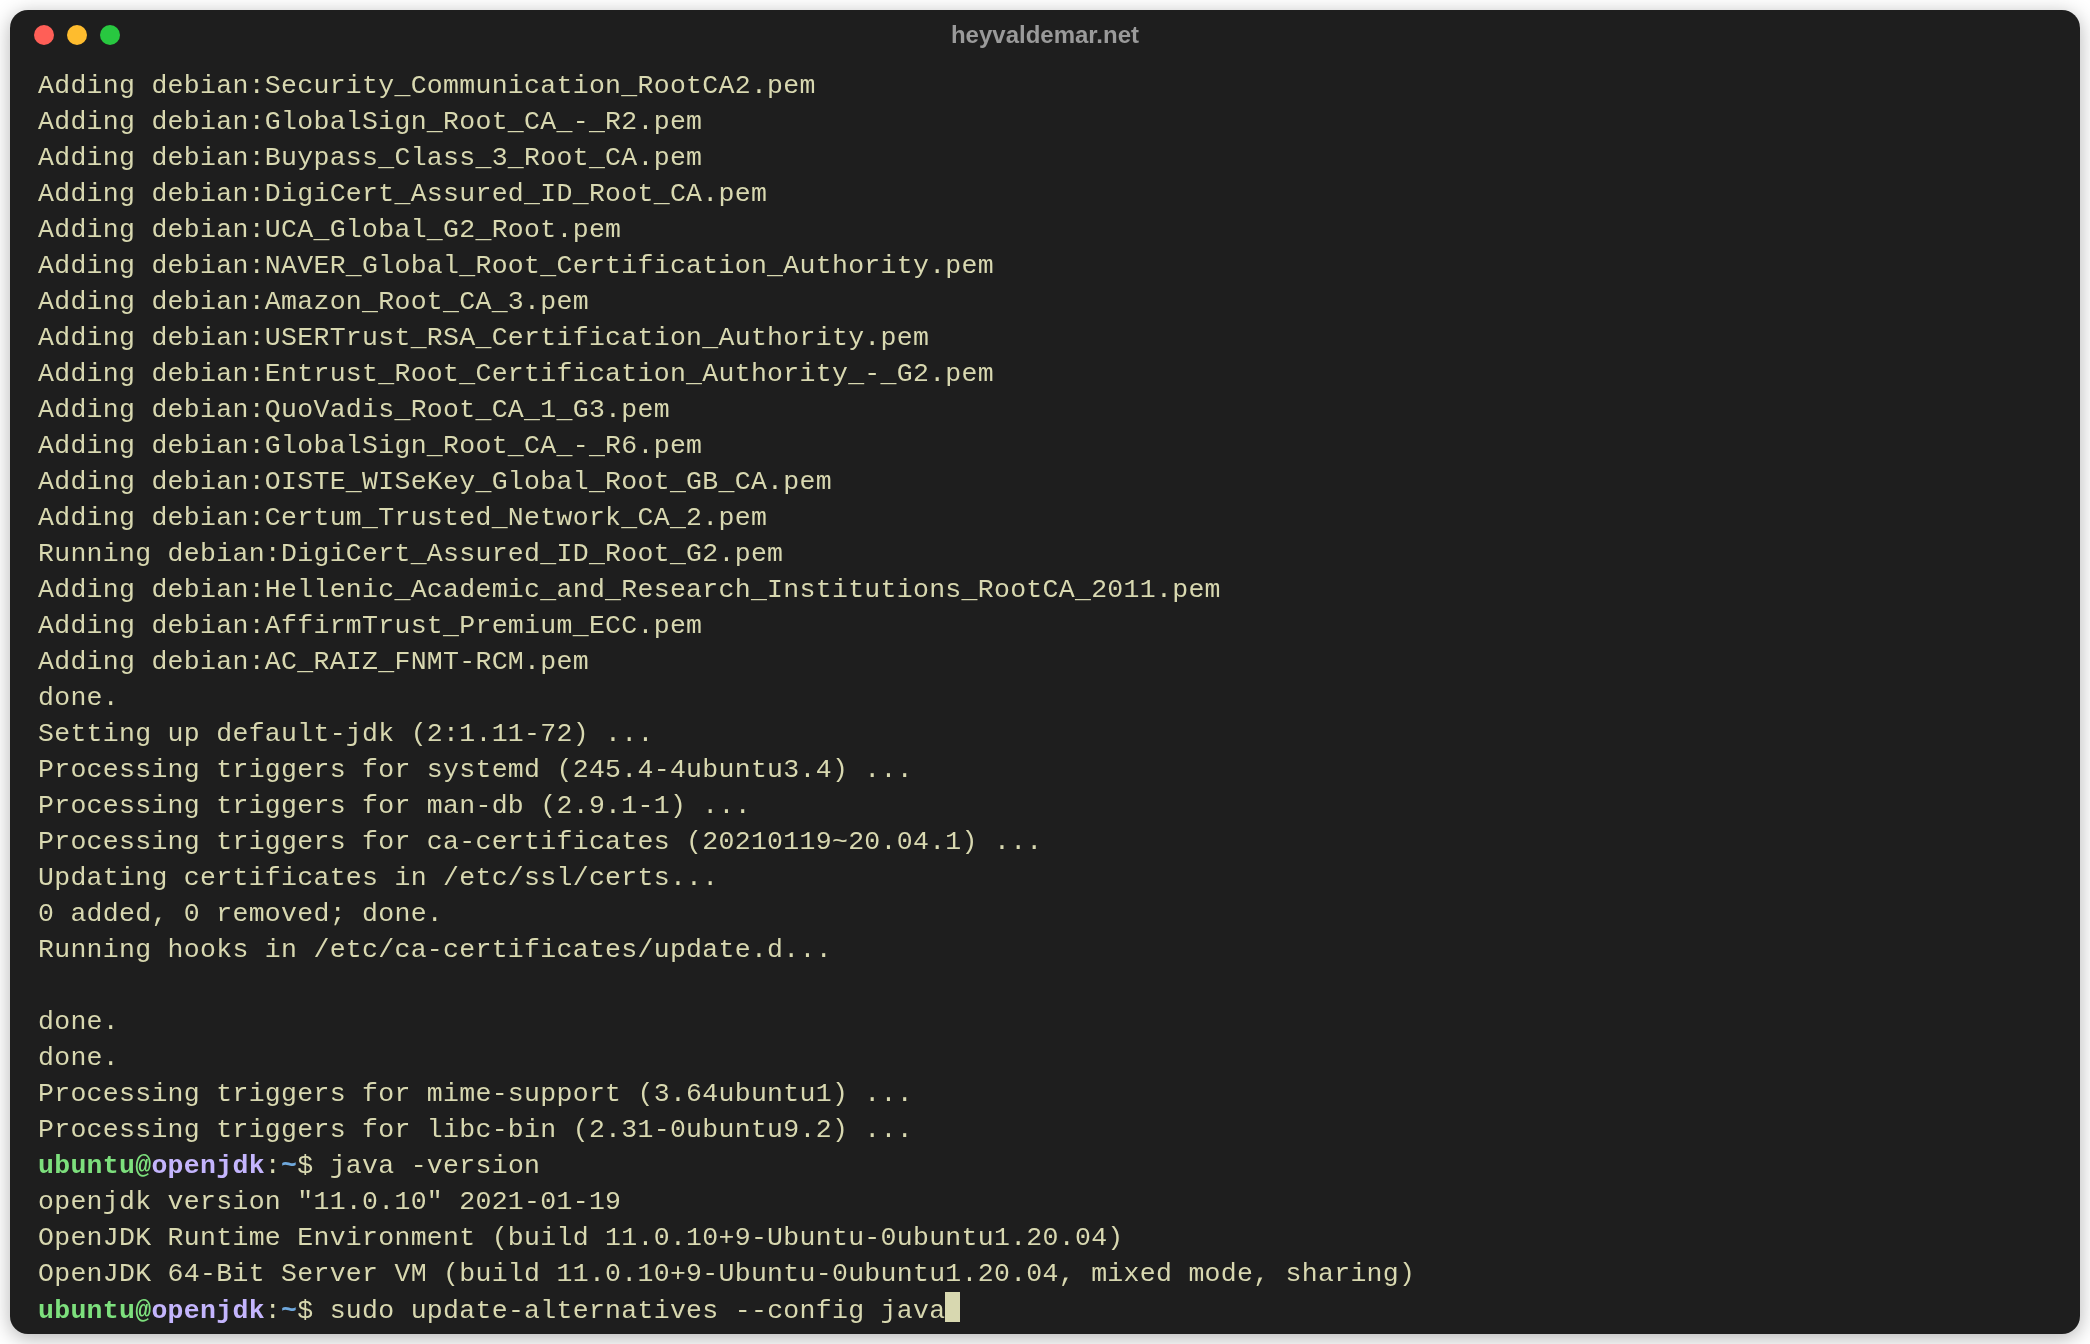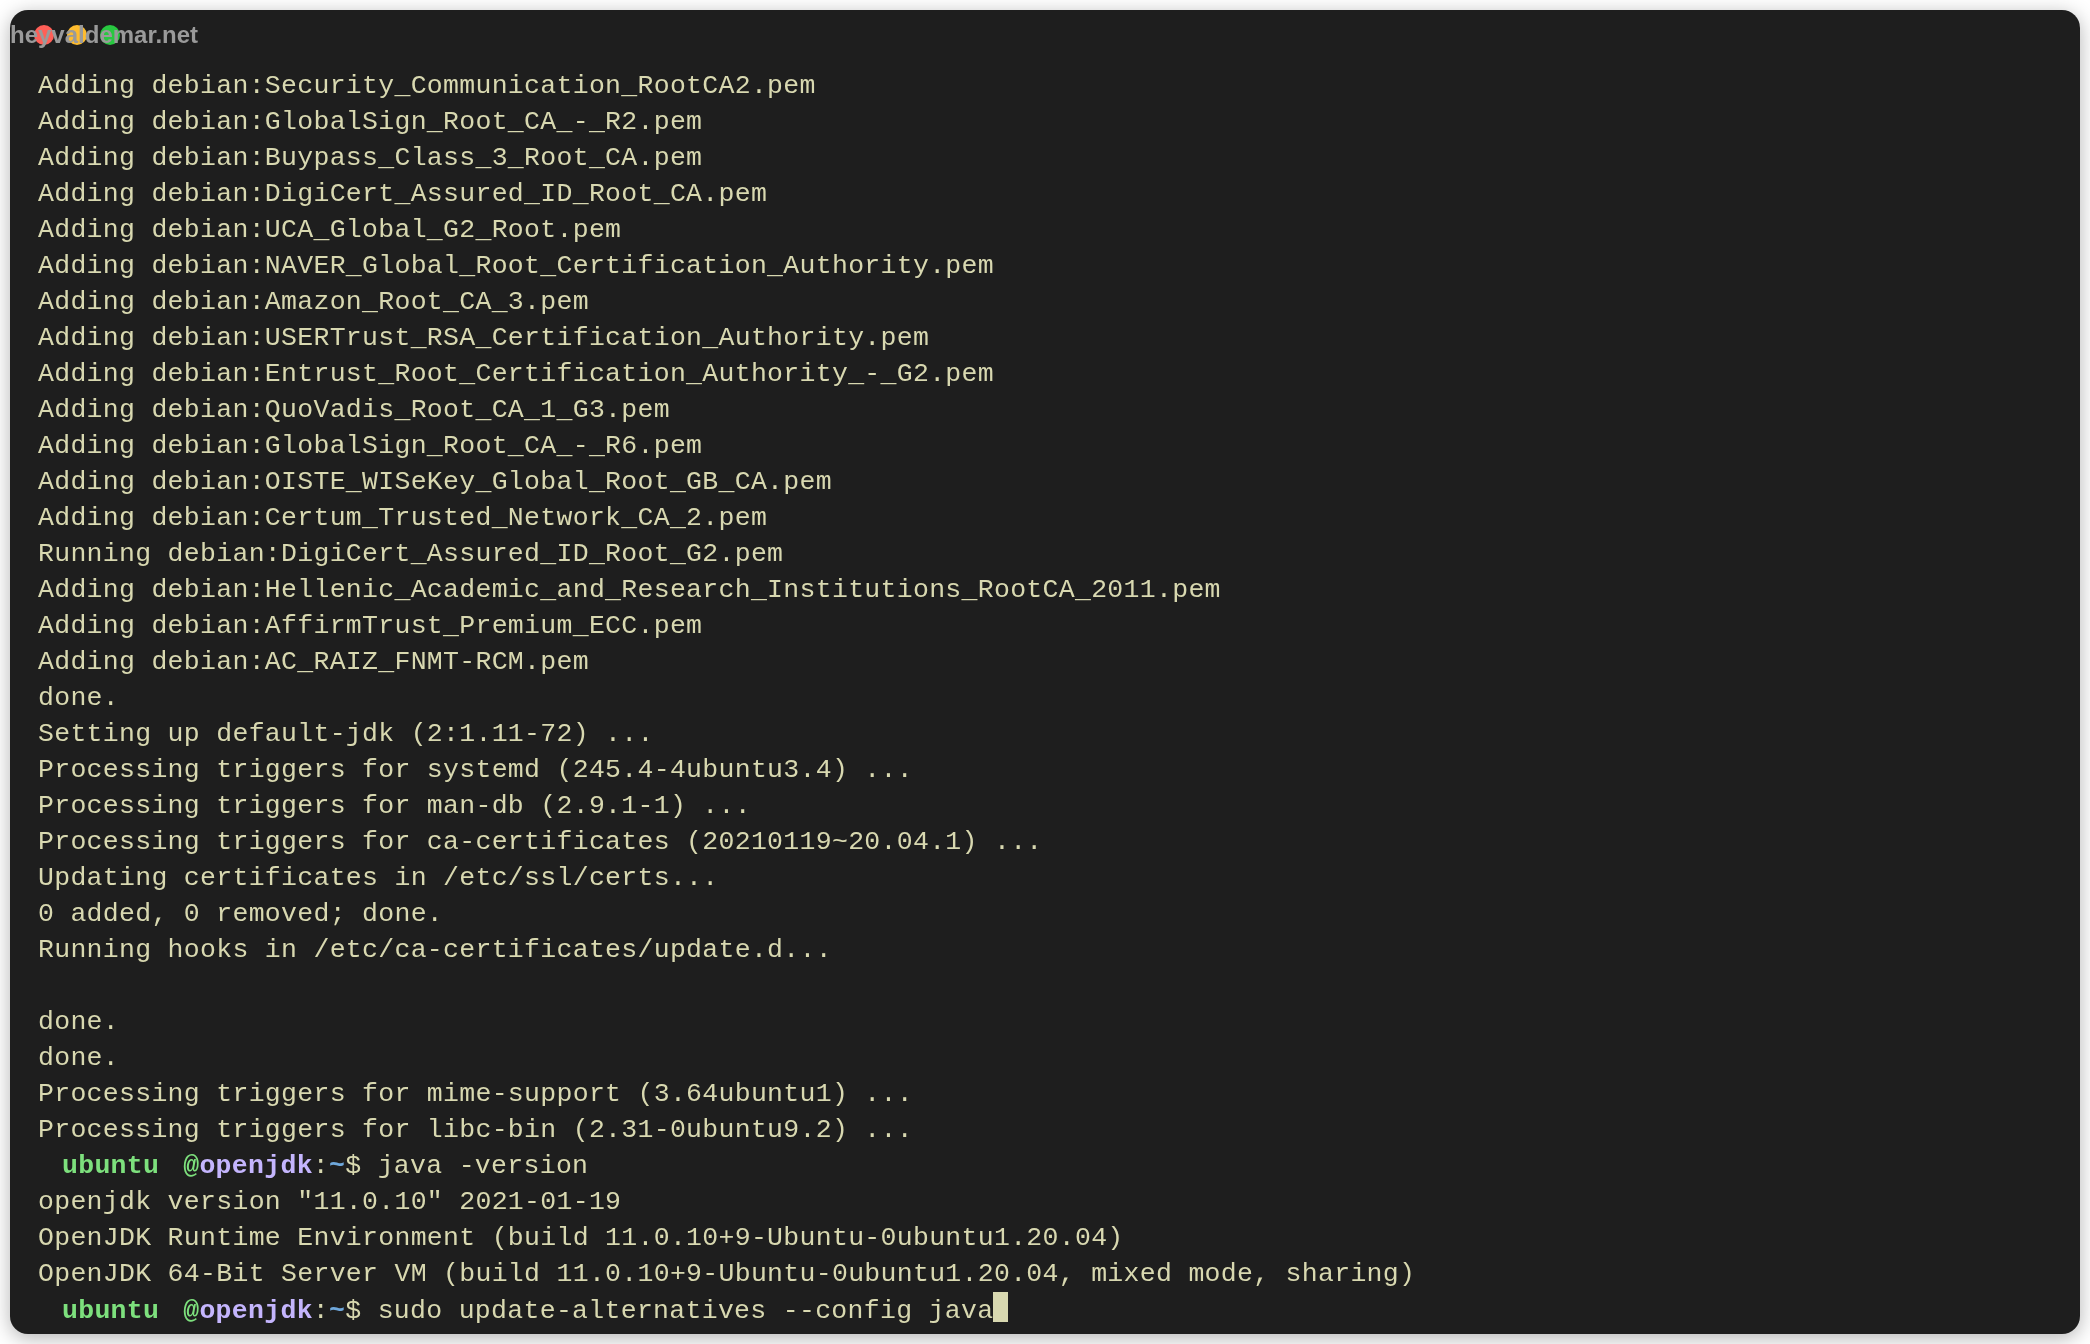"heyvaldemar.net" .title { text-align: none -> center }
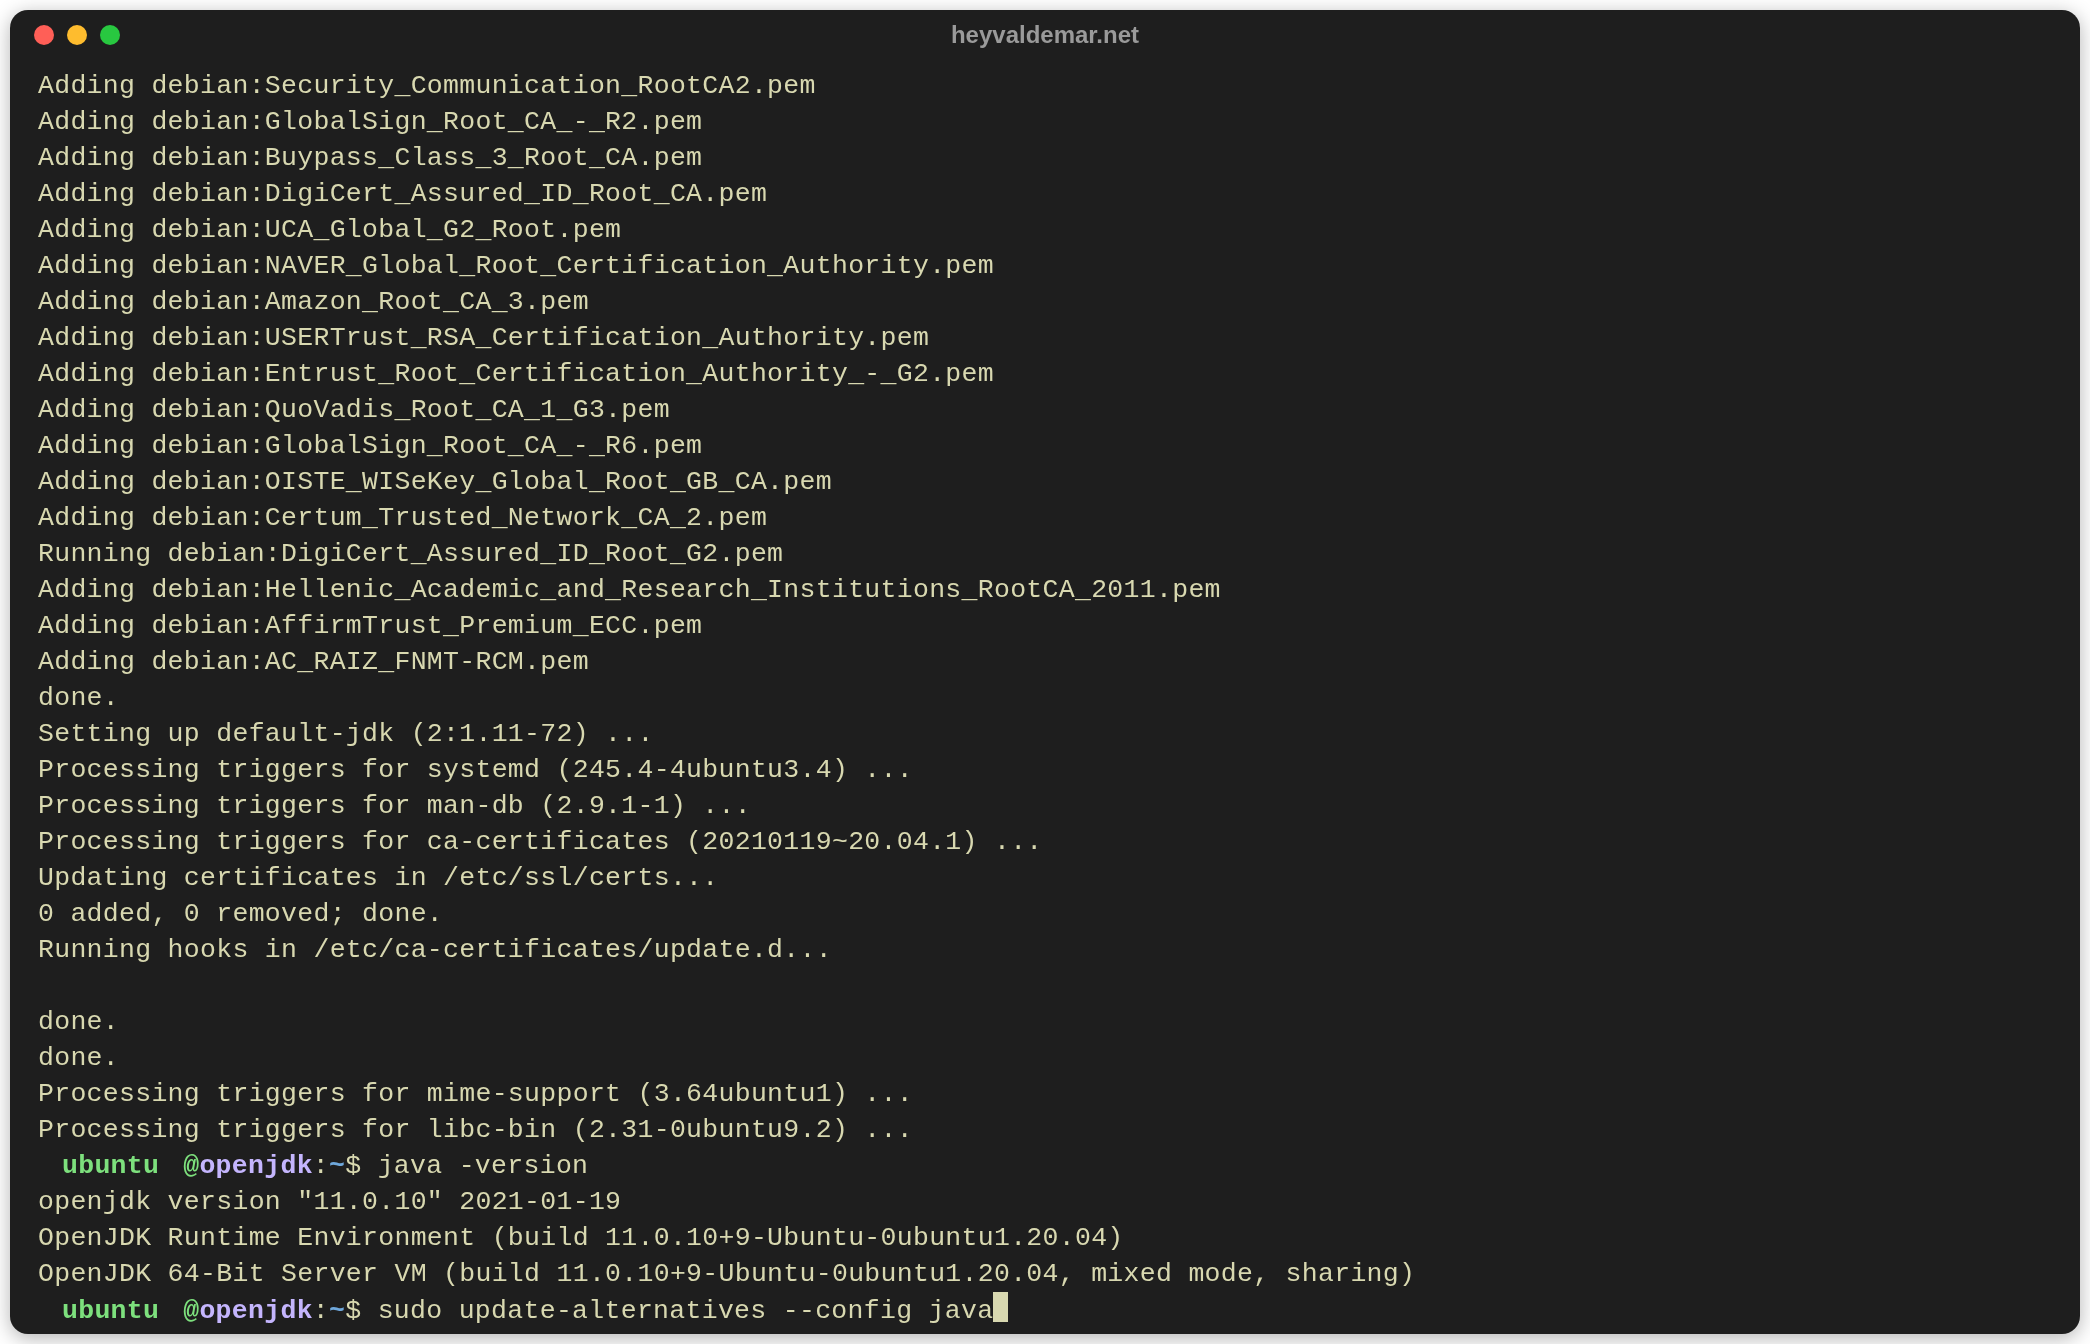"ubuntu" .prompt-user { margin-left: 24px -> none }
